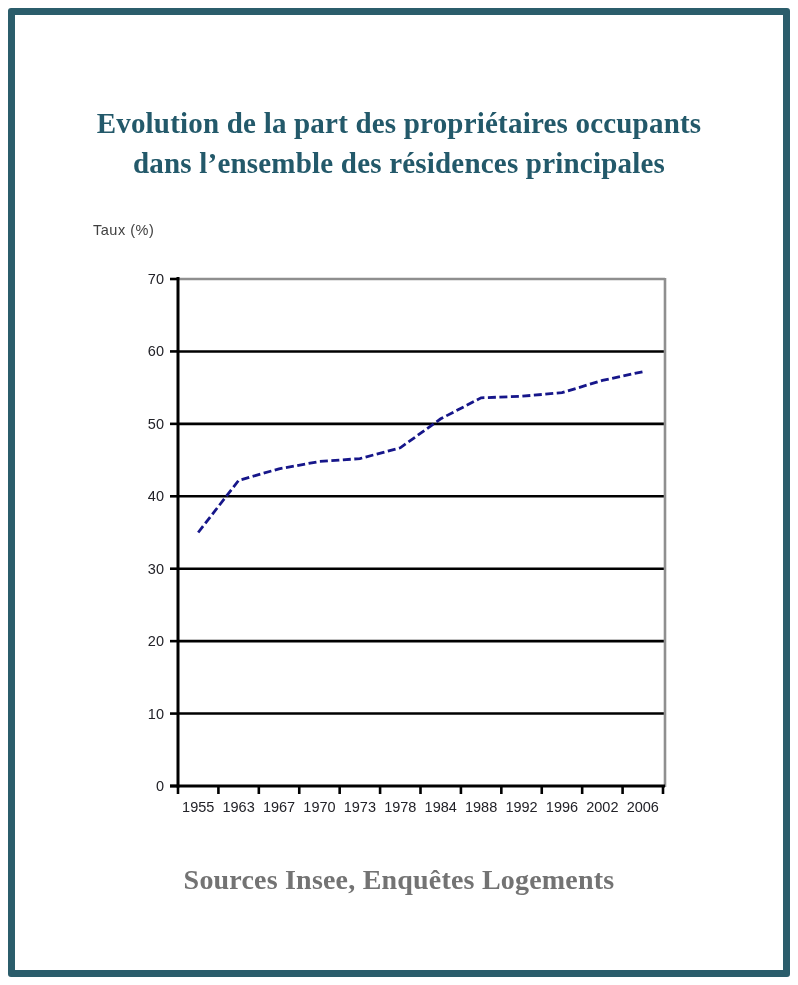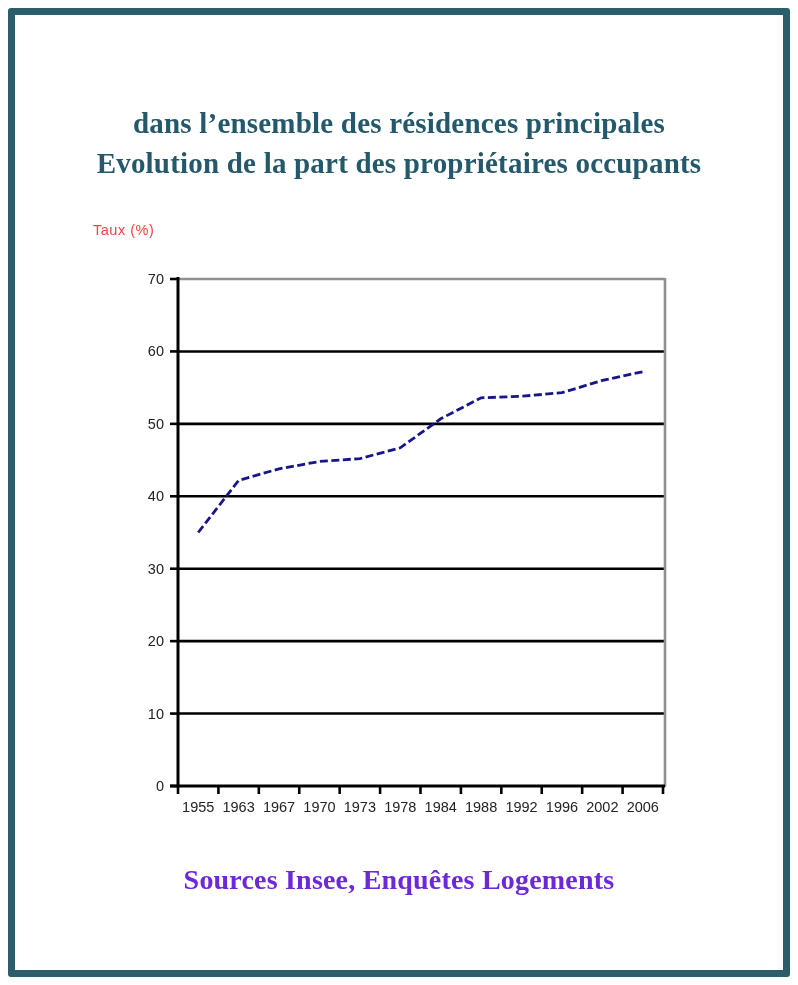"dans l’ensemble des résidences" span.line { order: before "Evolution de la part des" -> after "Evolution de la part des" }
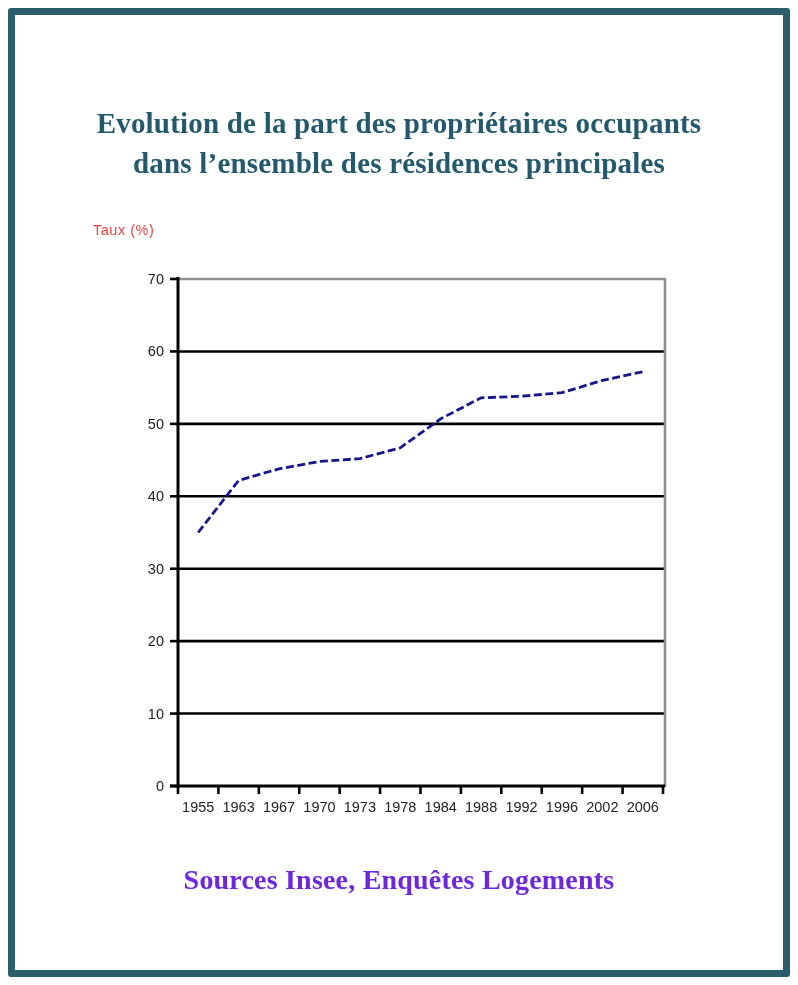"Taux (%)" .y-axis-title { color: #ef4444 -> #404040 }
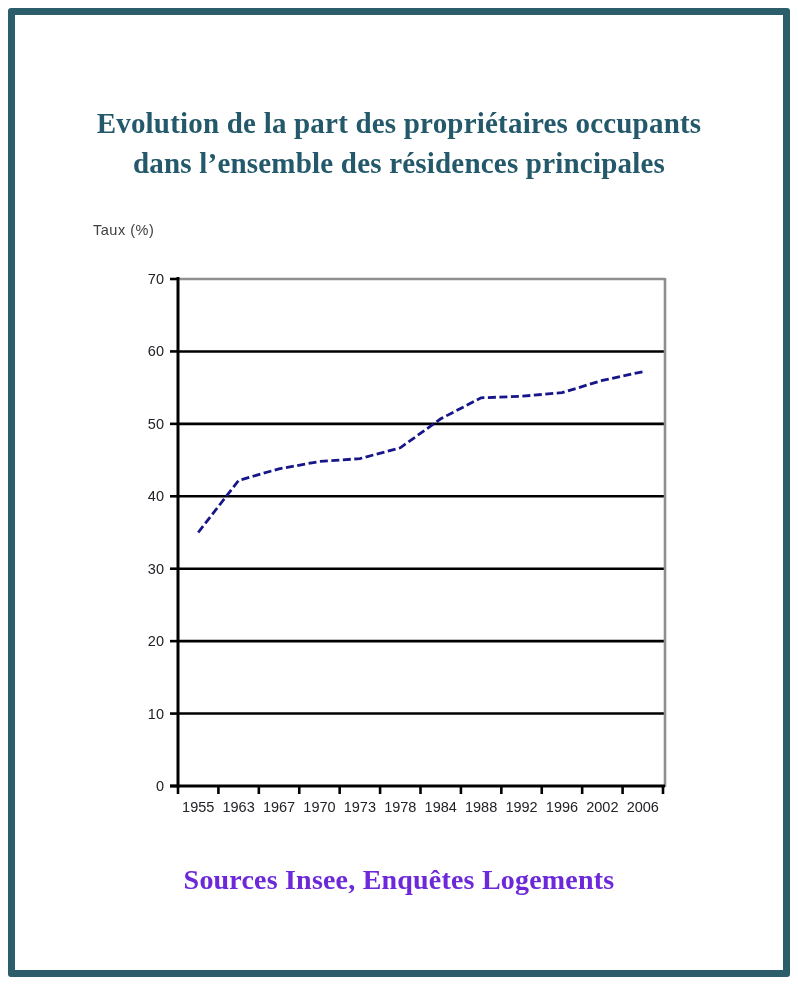"Sources Insee, Enquêtes Logements" .source-note { color: #6d28d9 -> #737373 }
